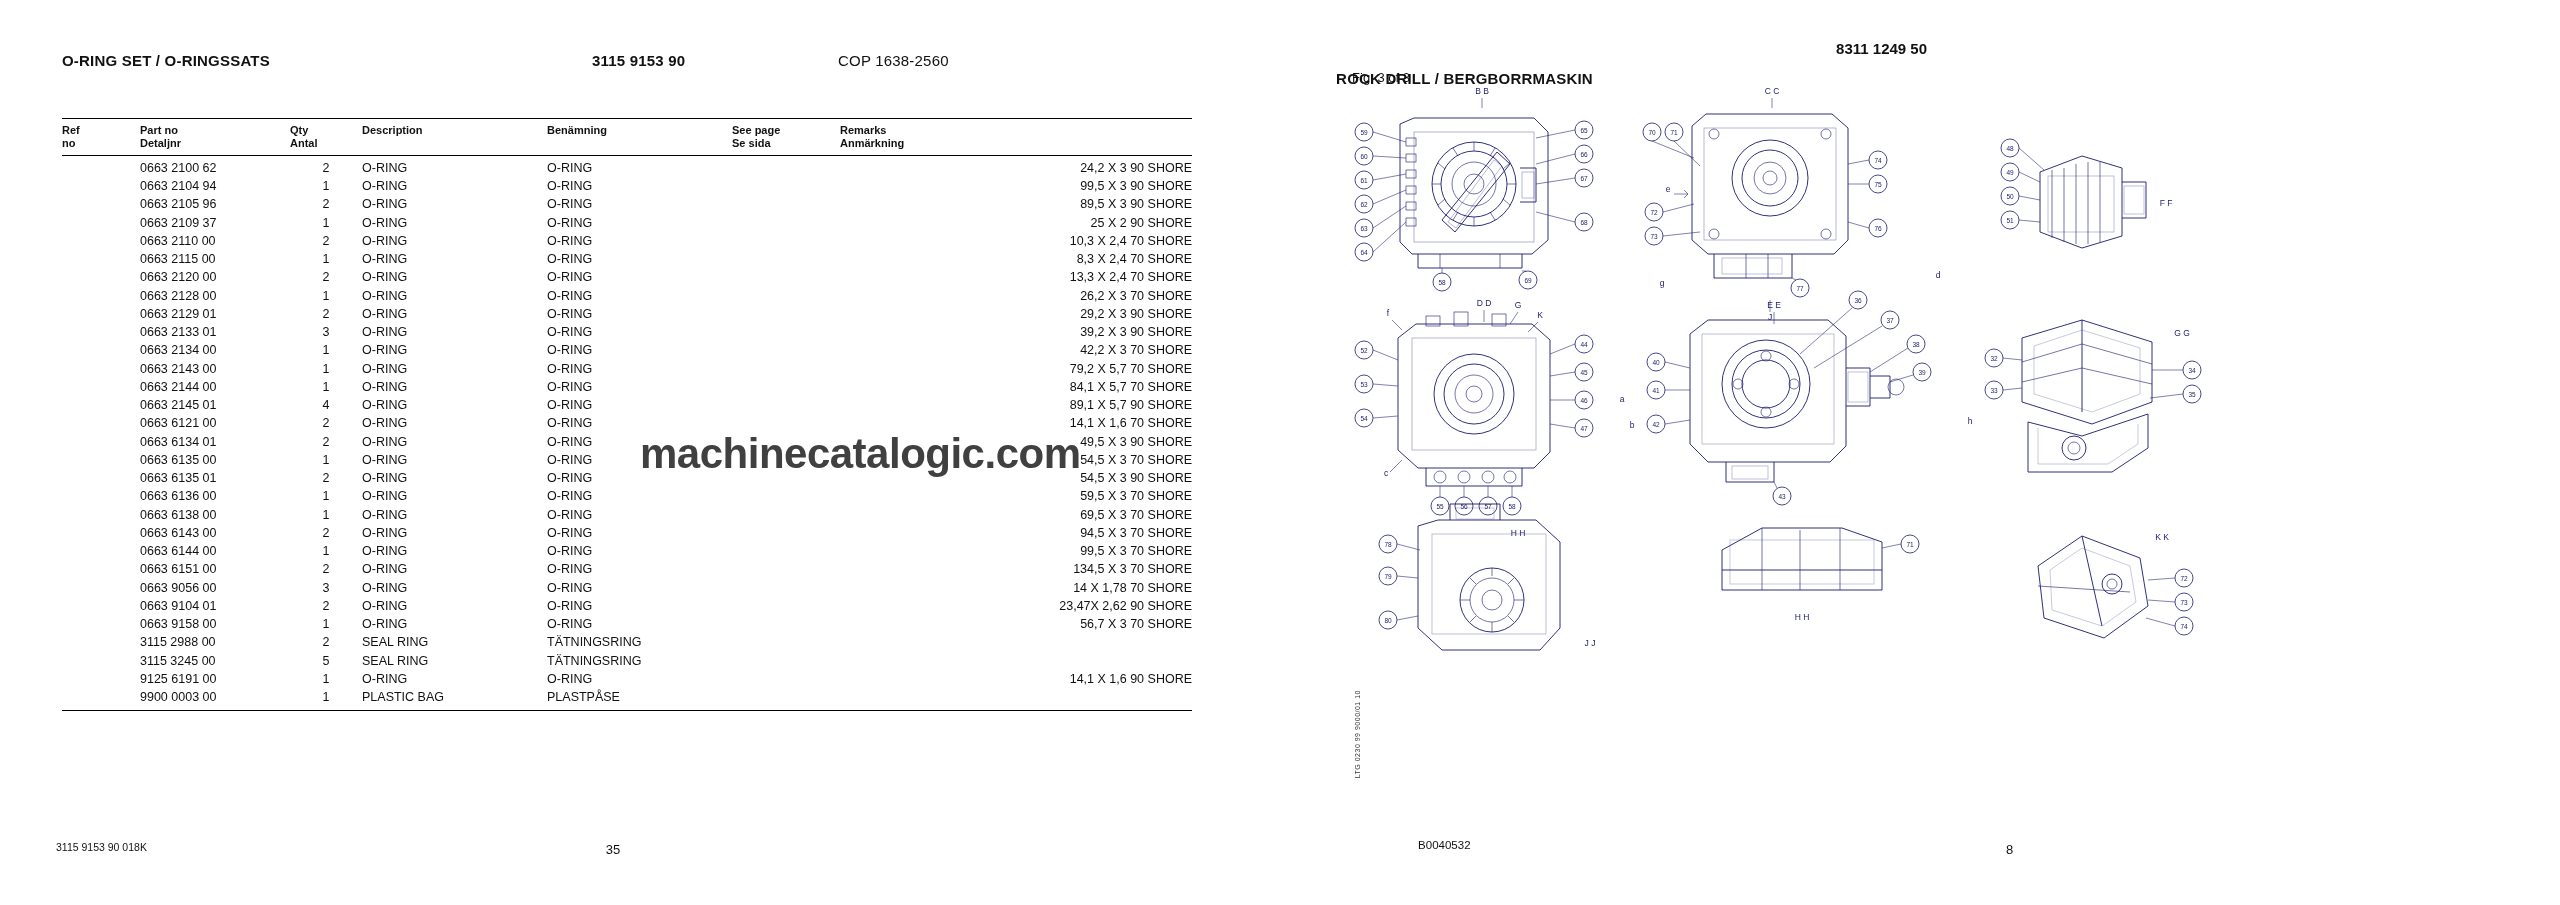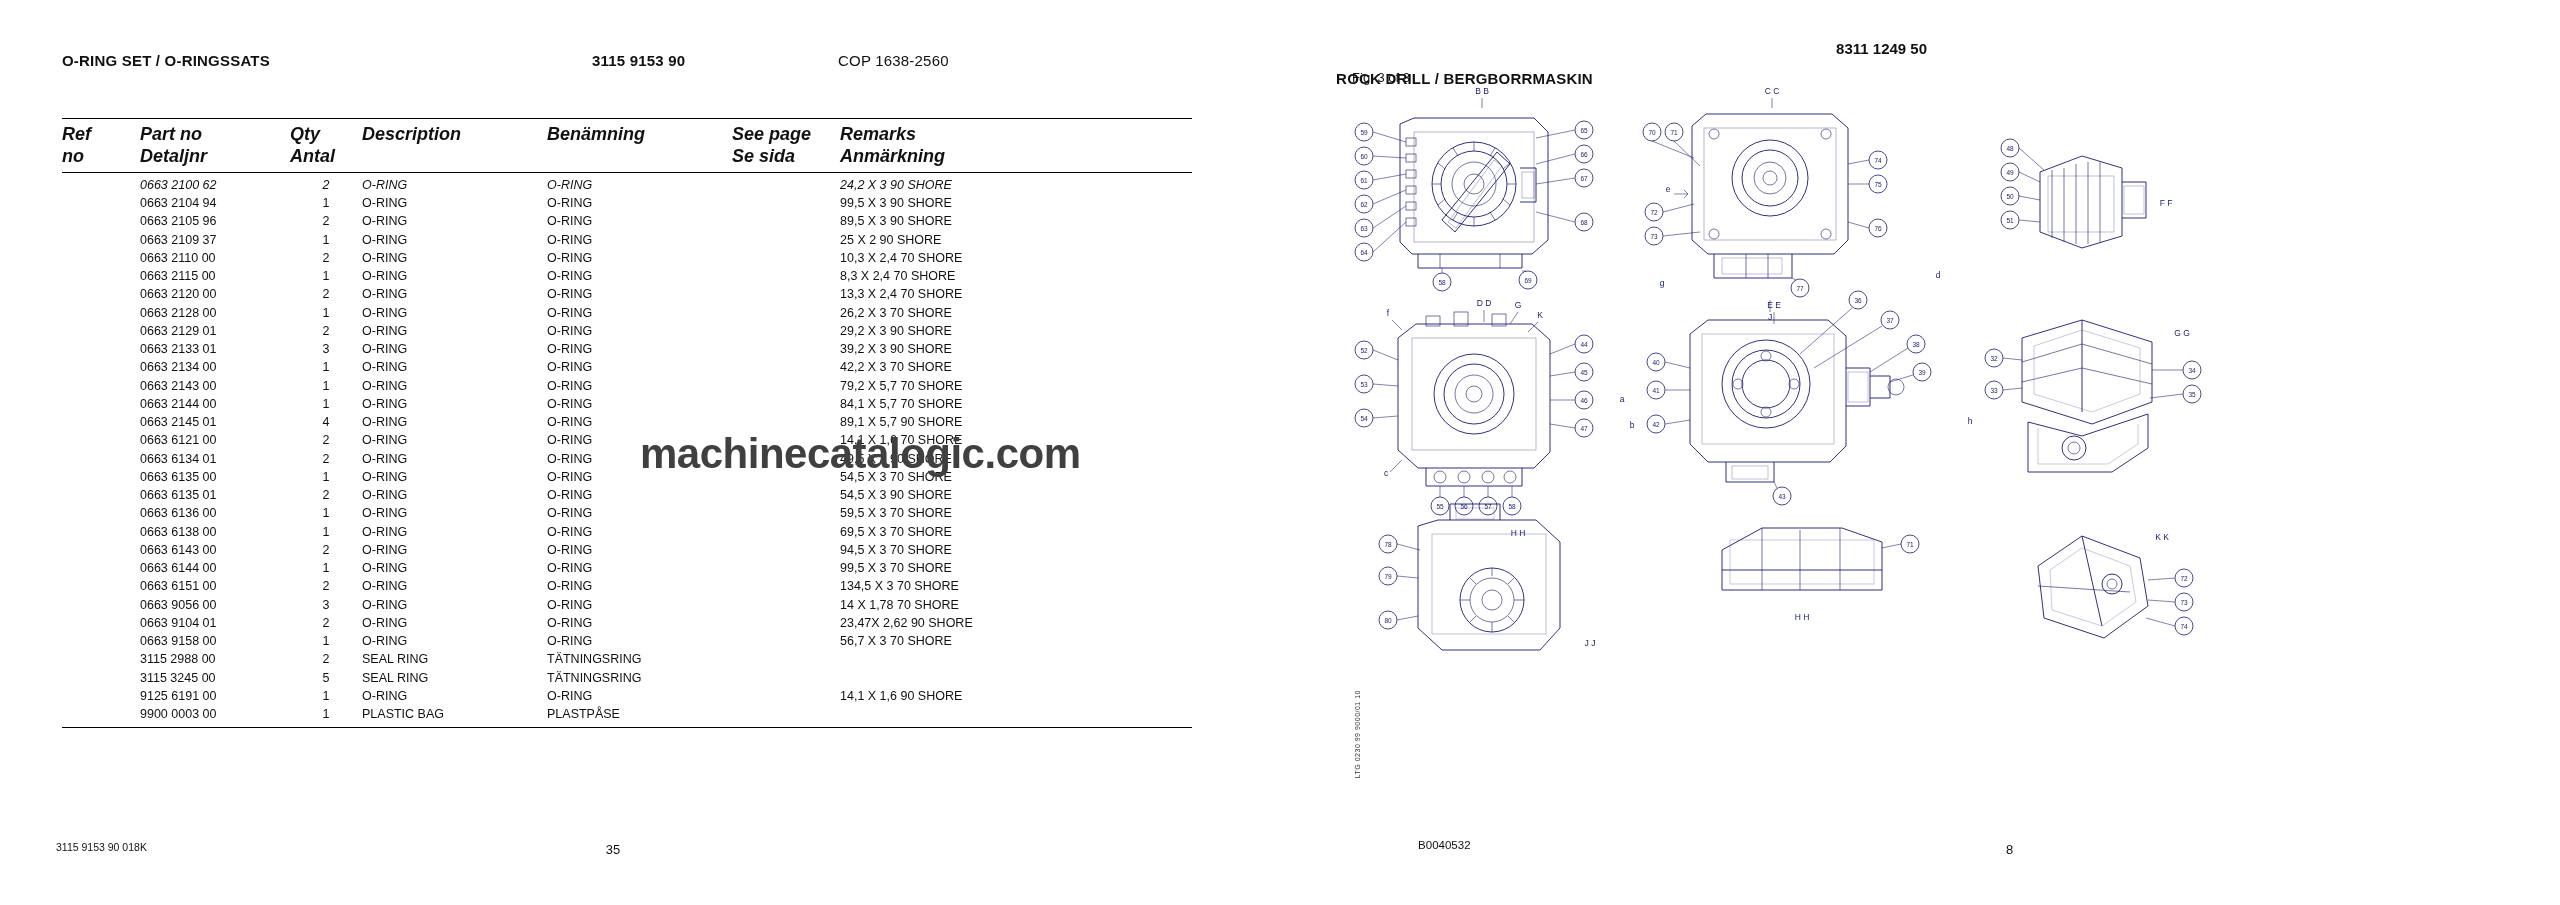"Ref" table.parts thead th { font-size: 18px -> 11px; font-style: italic -> none }
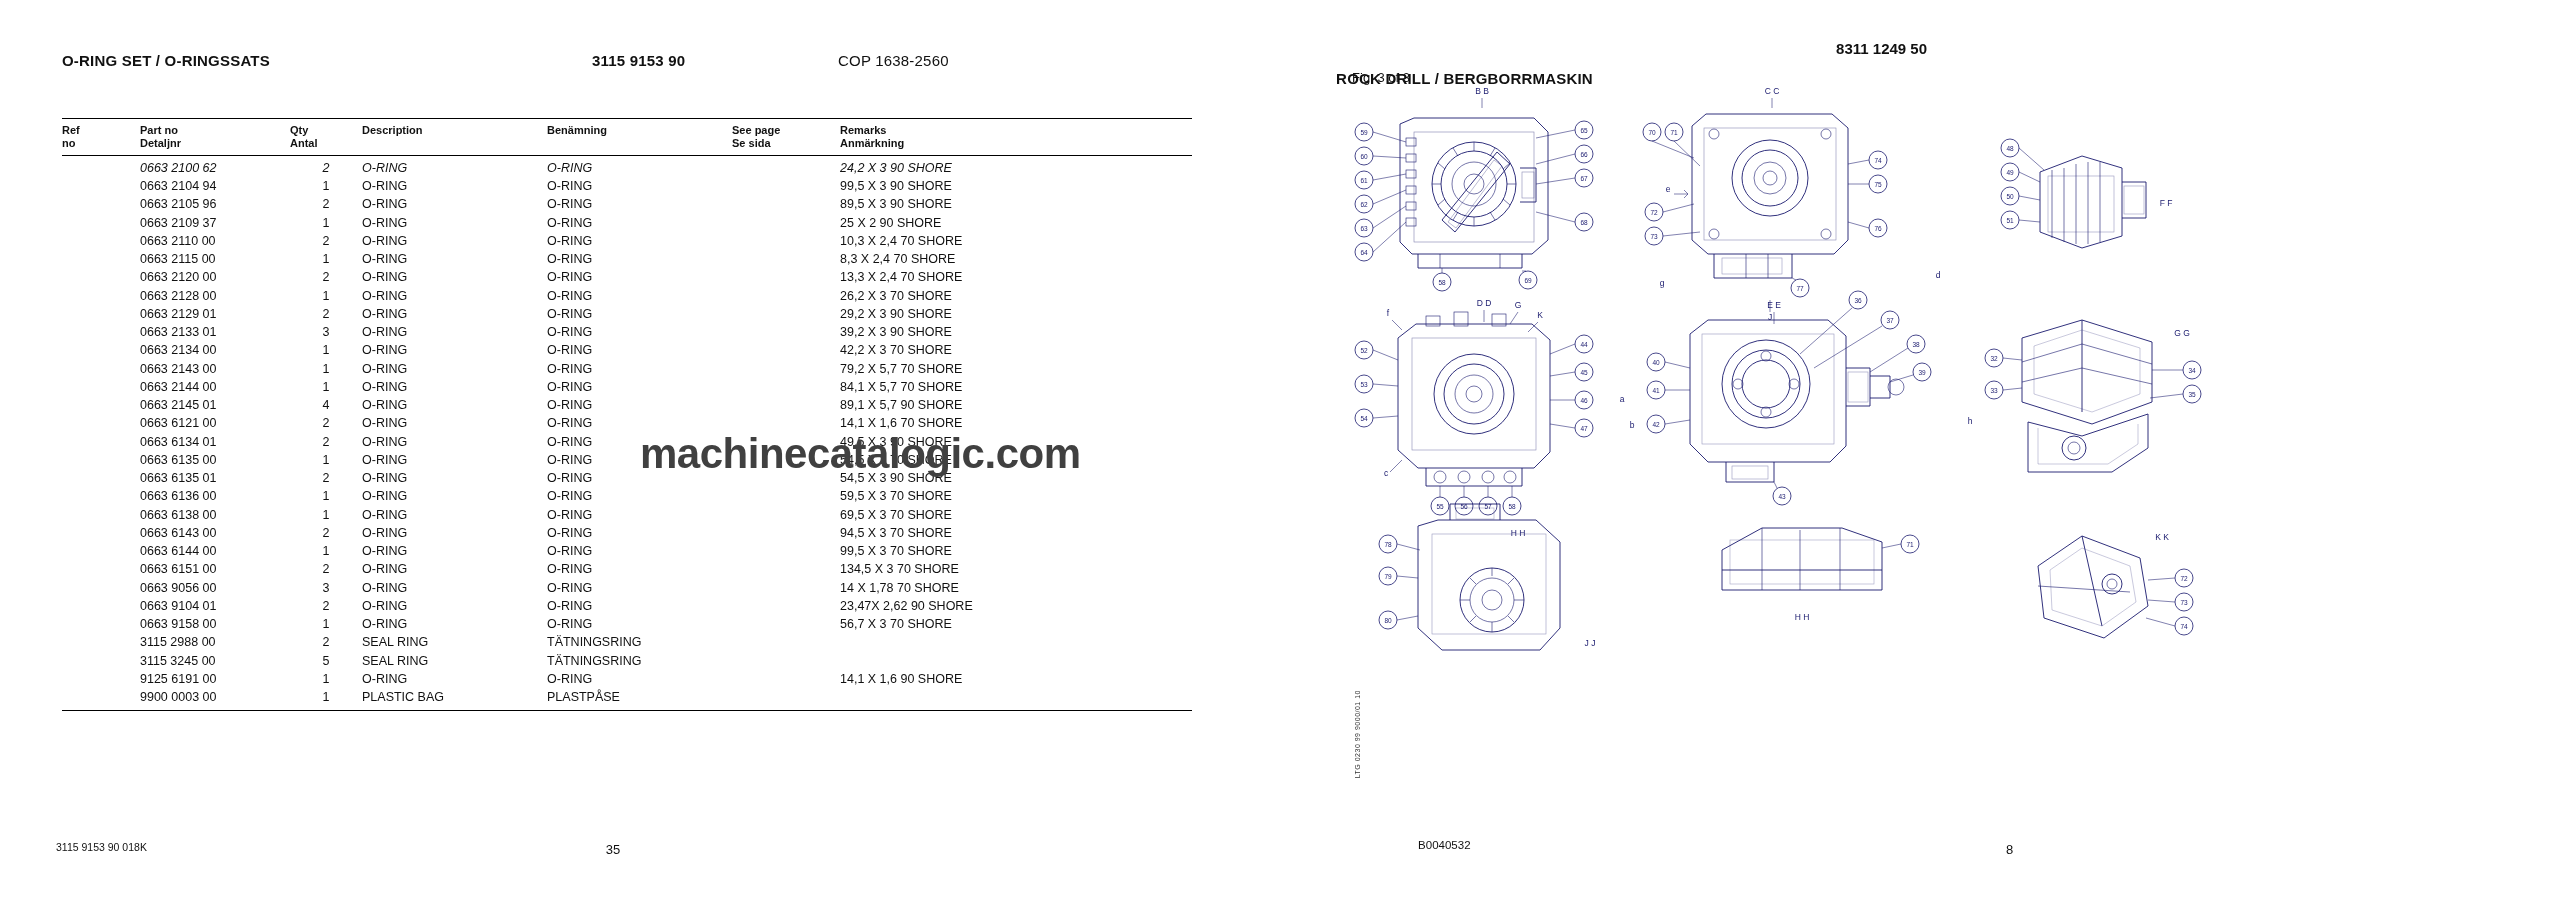"0663 2100 62" table.parts tbody tr.first-row td { font-style: italic -> none }
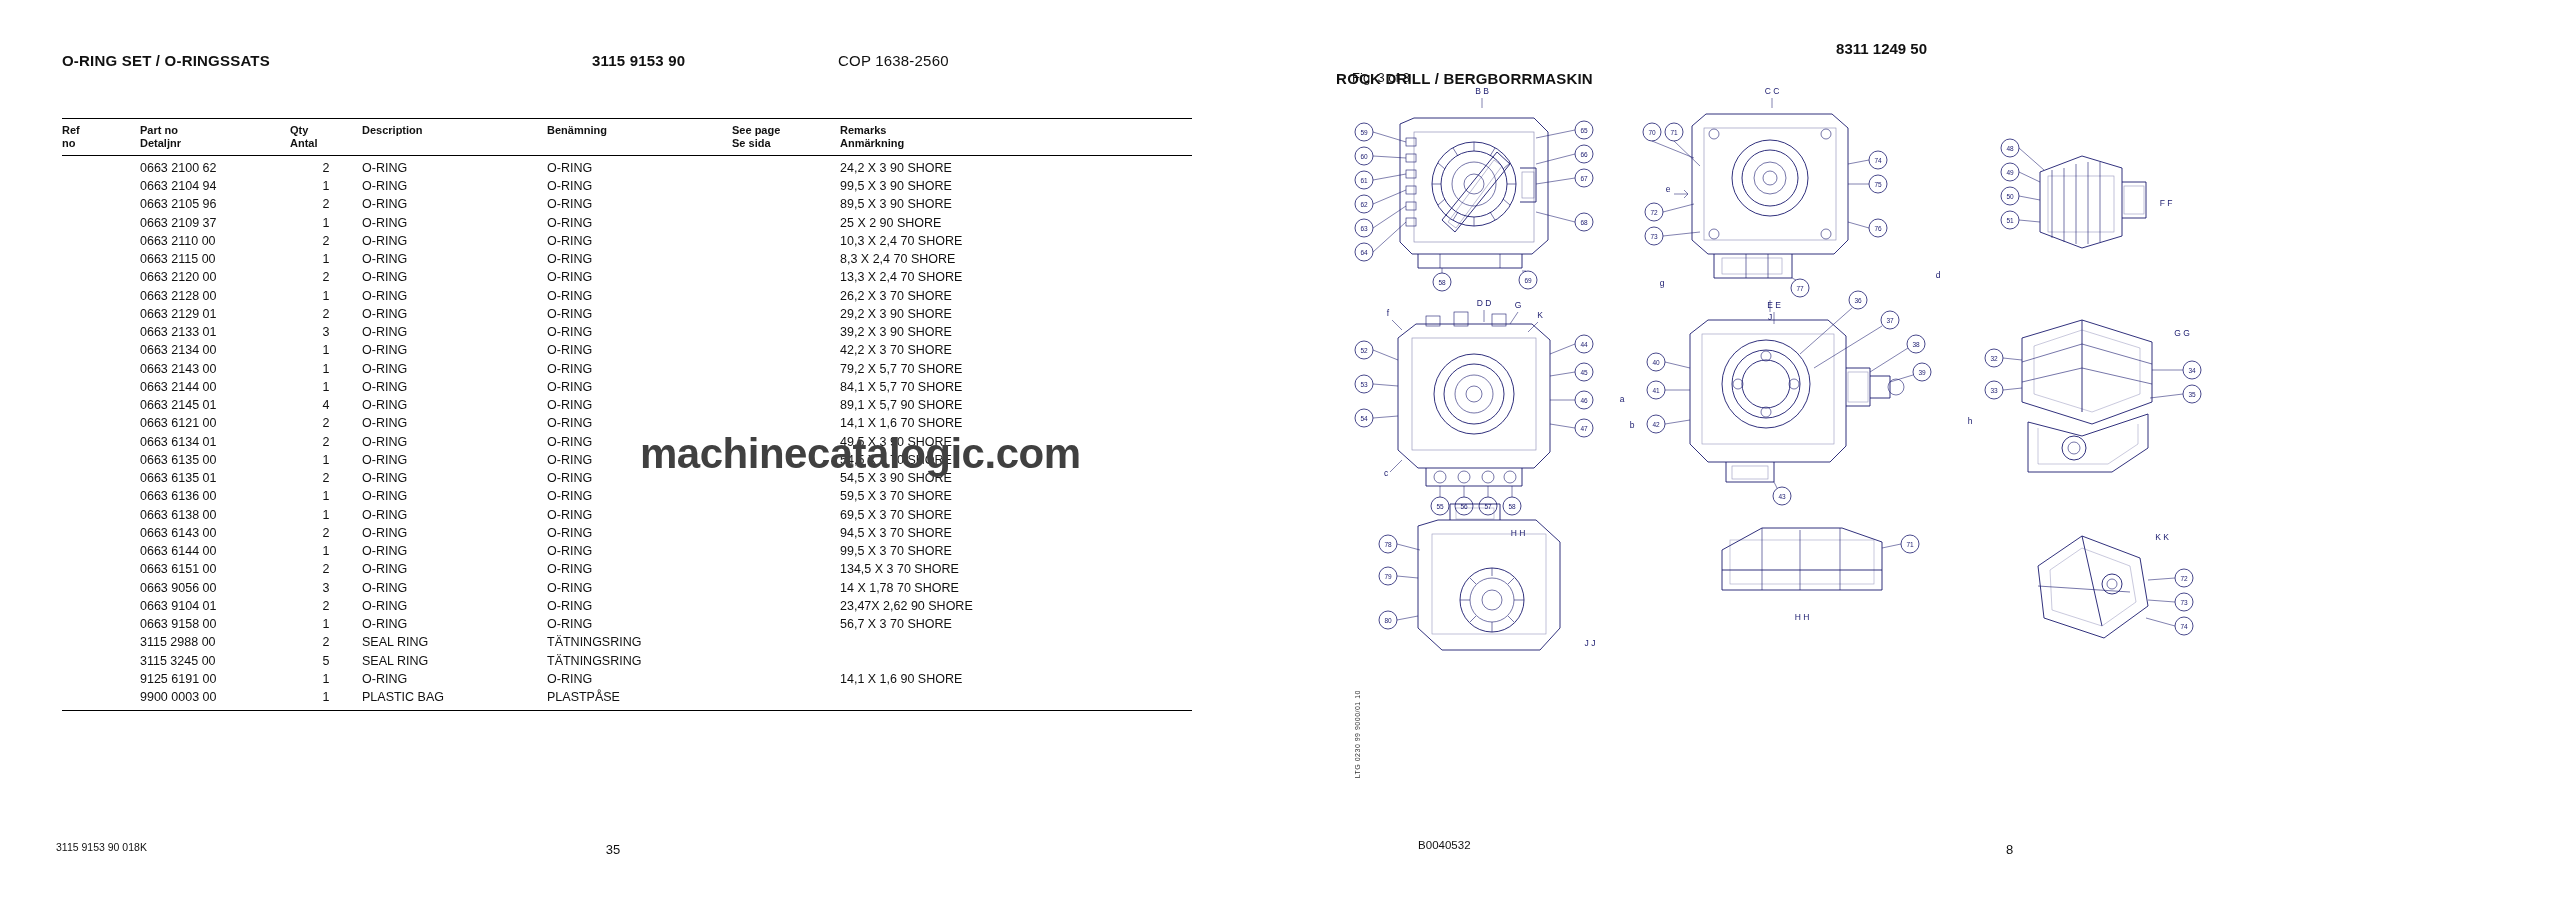"24,2 X 3 90 SHORE" .col-rem { text-align: none -> right }
